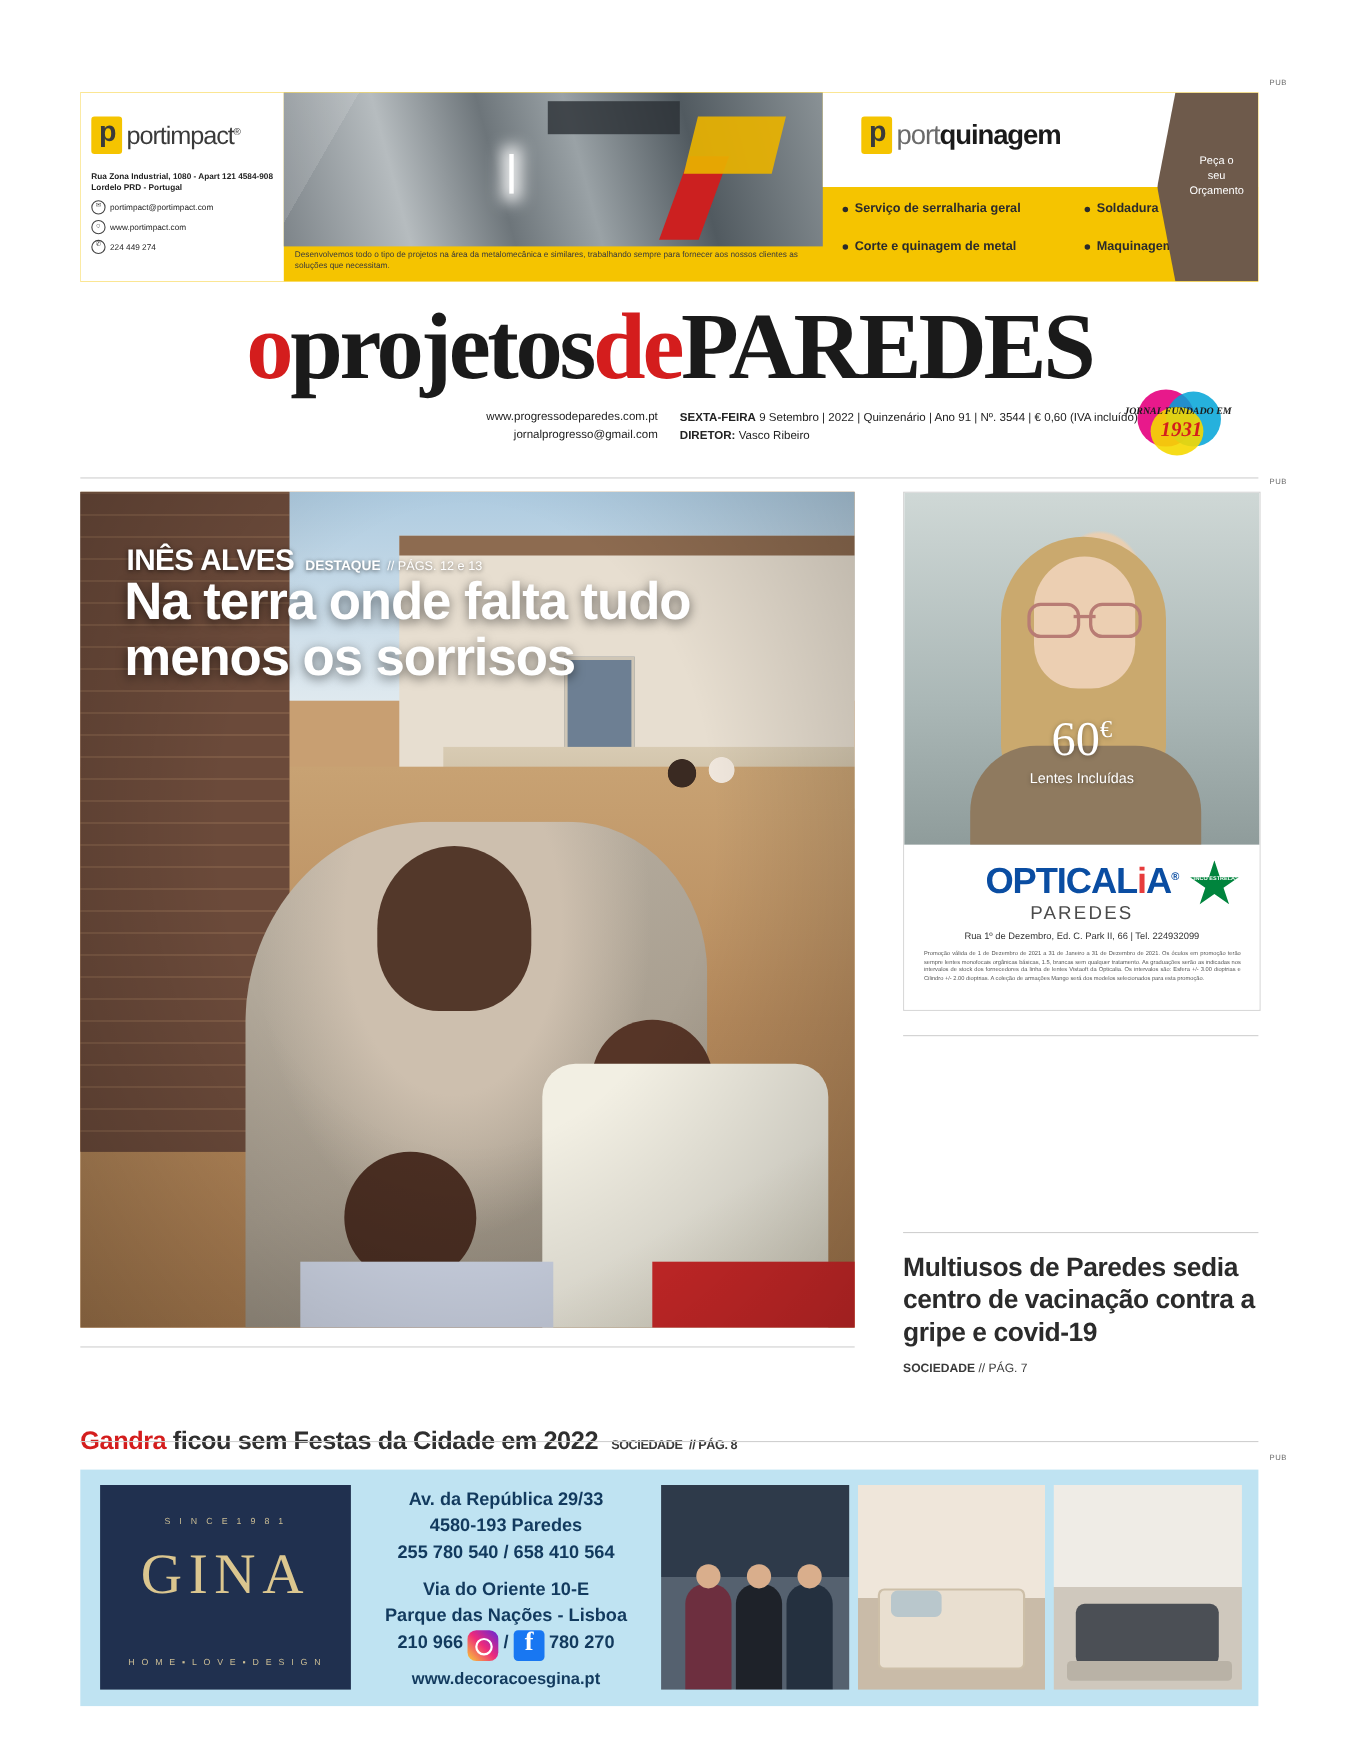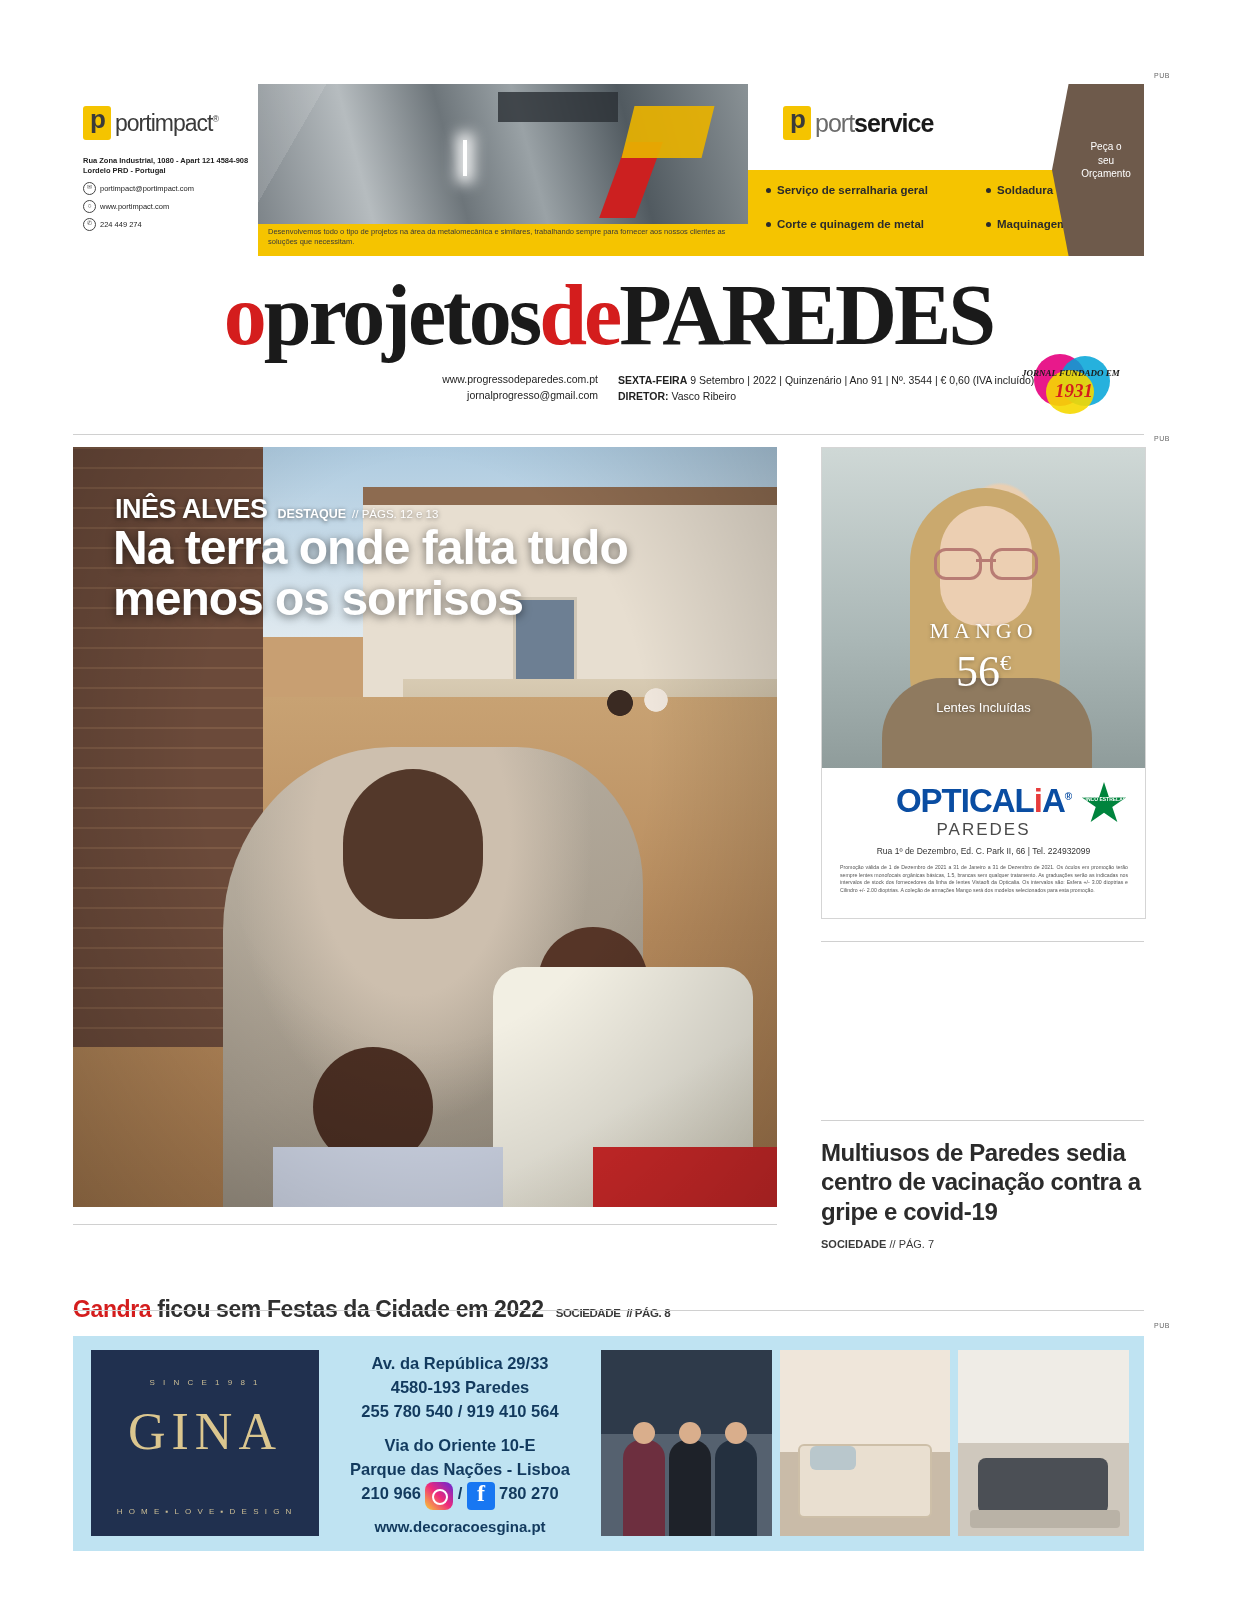"service" b { text: service -> quinagem }
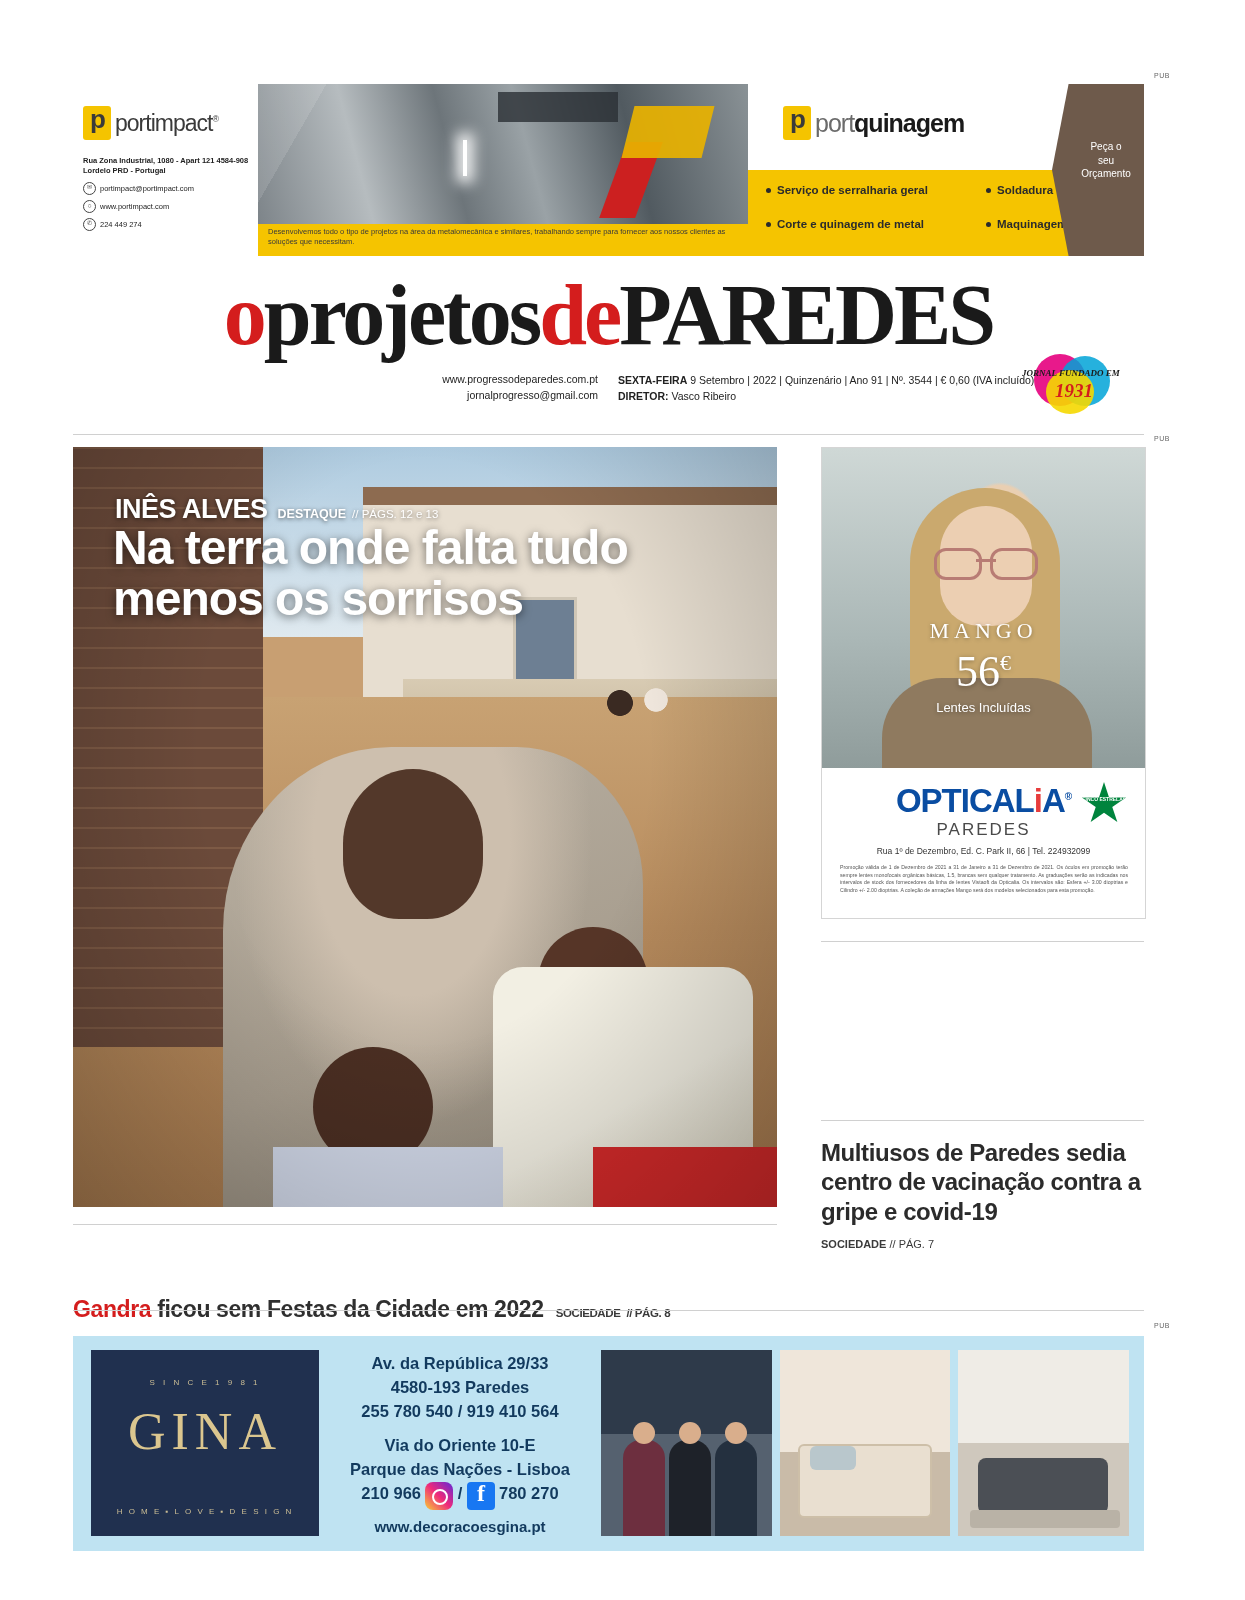"MANGO" div.op-mango { html: <div>MANGO</div> -> none }
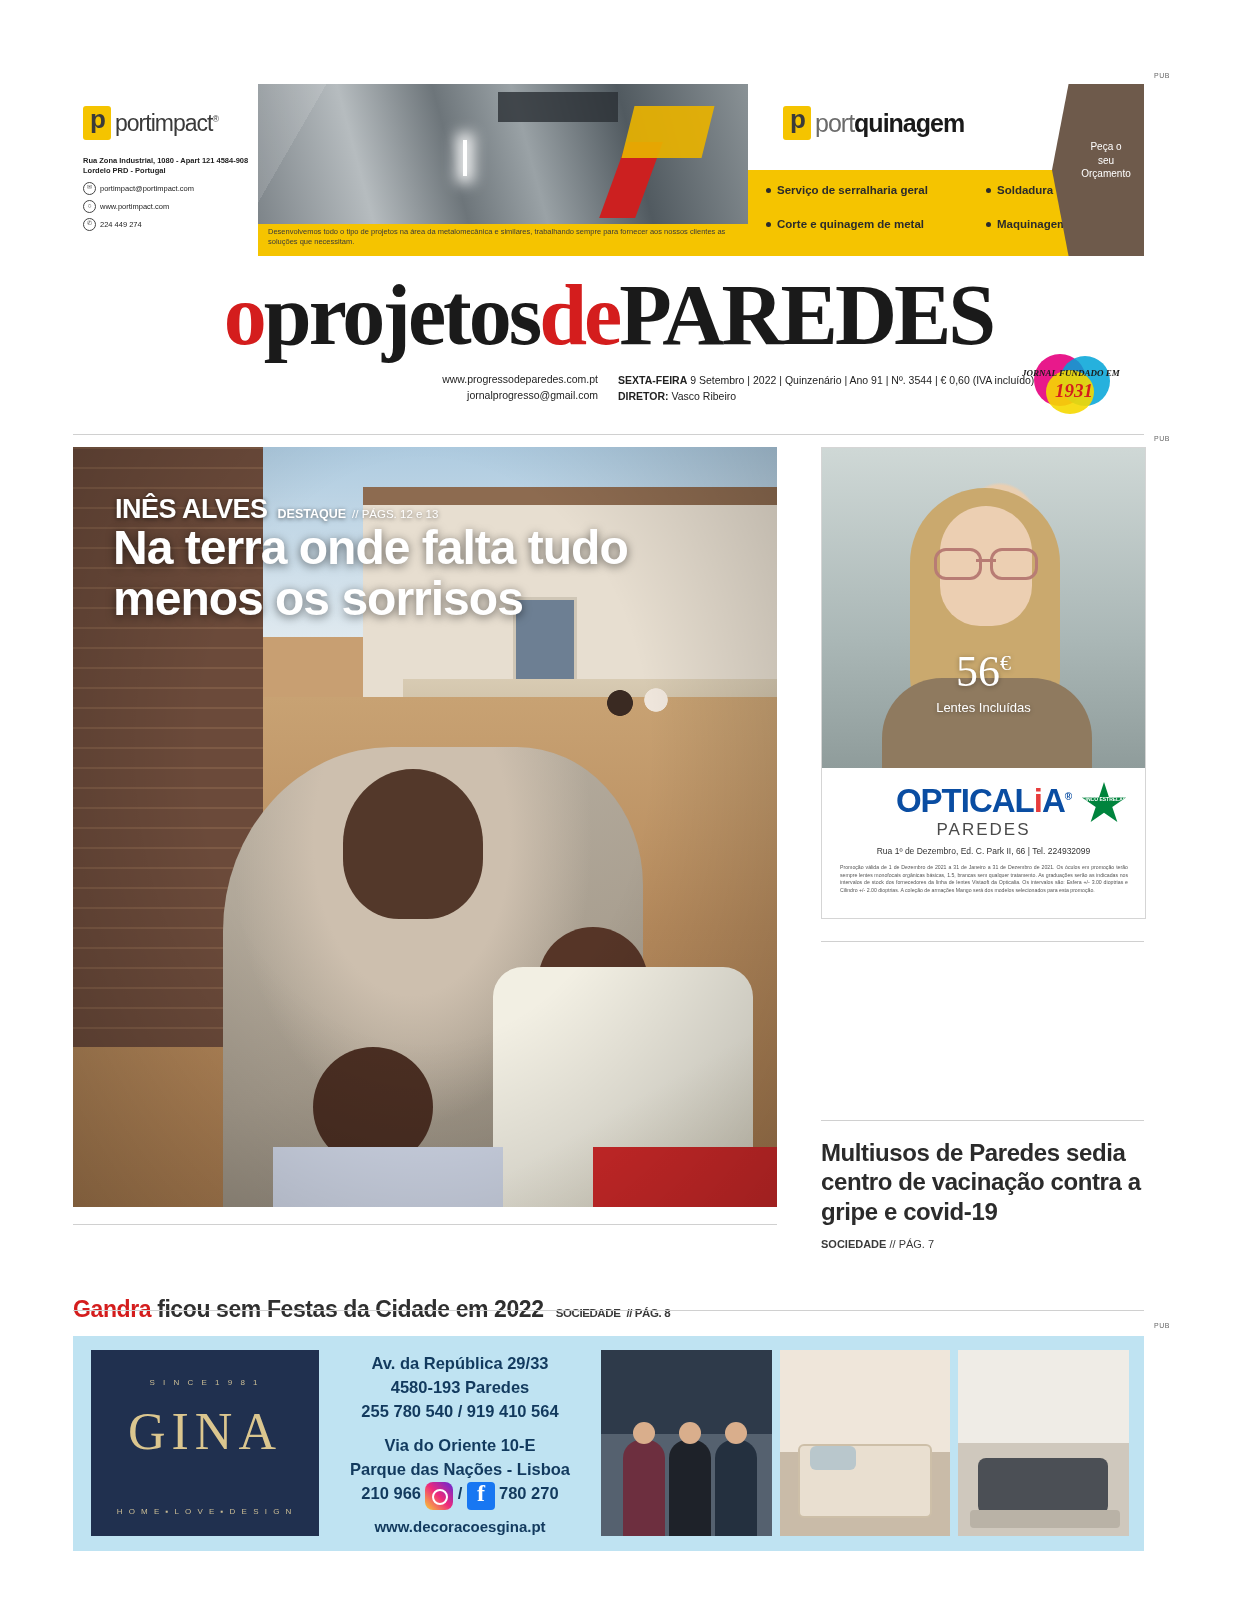"56" span { text: 56 -> 60 }
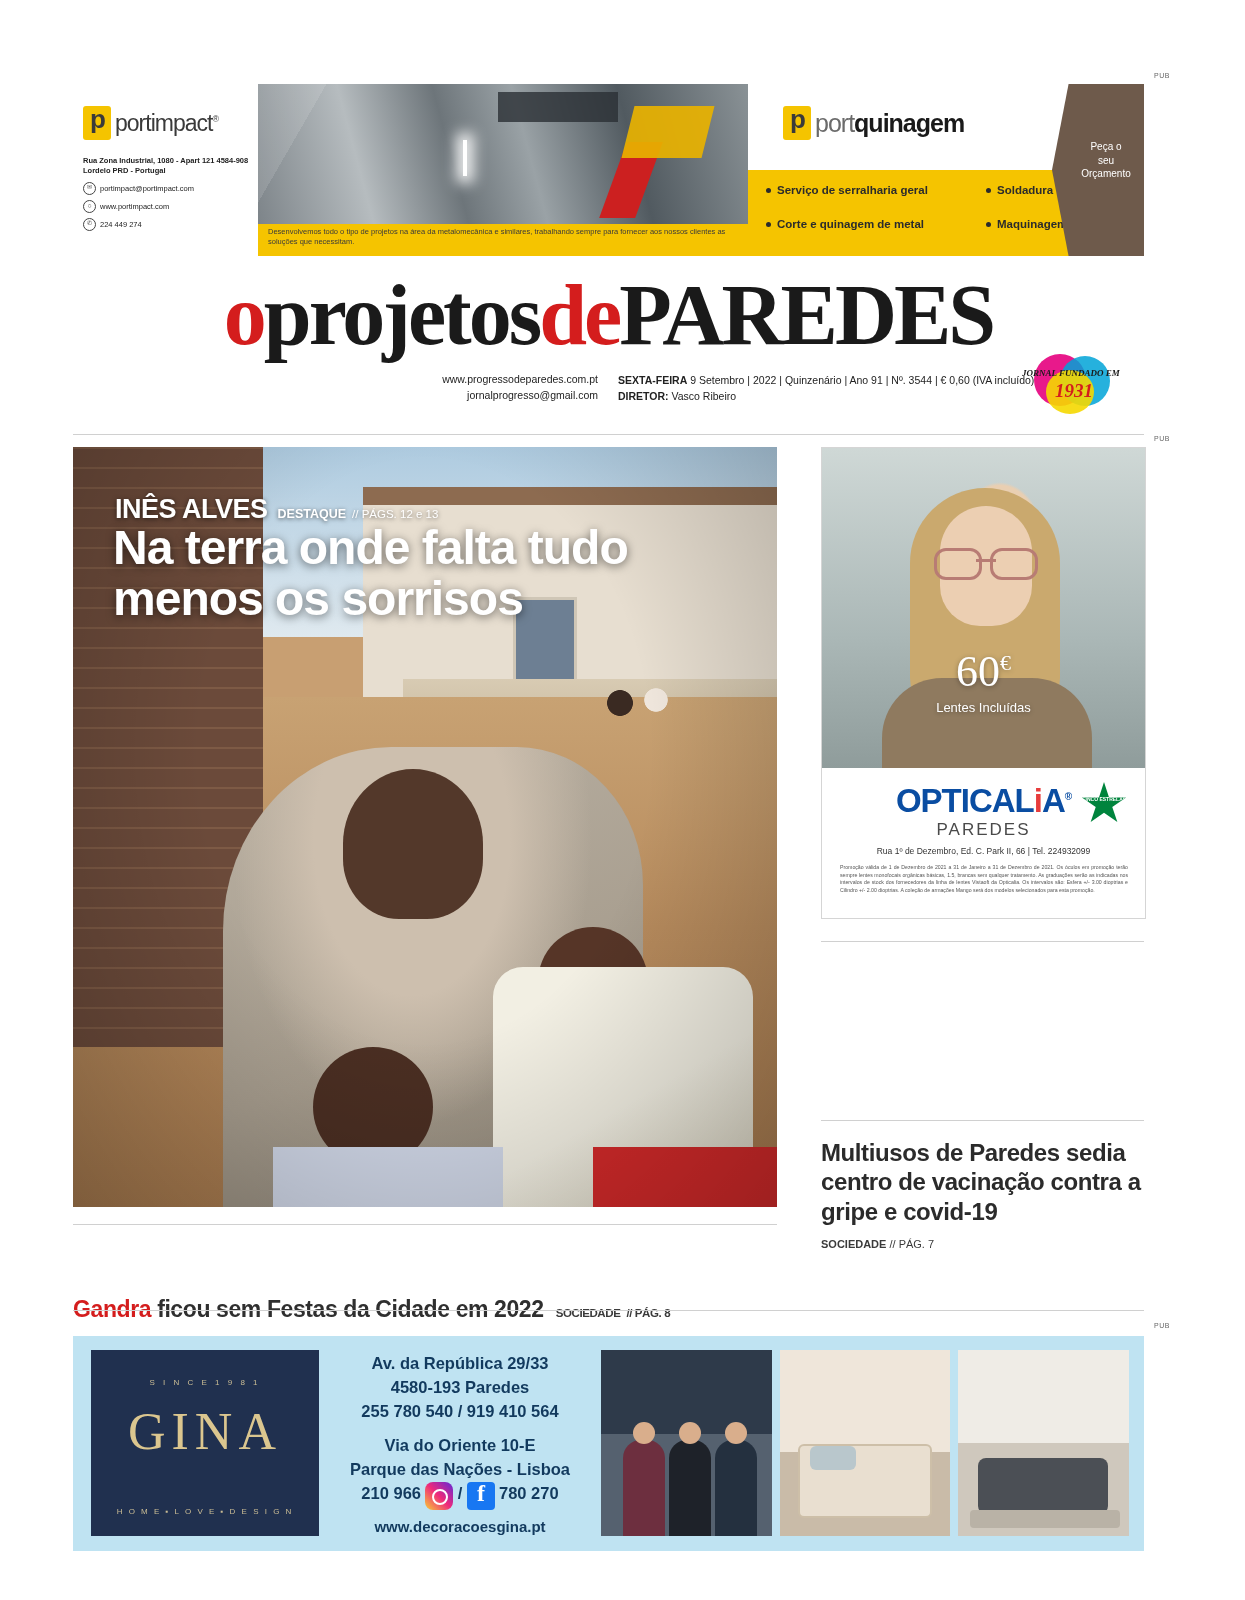"Av. da República 29/33" div.l1 { text: 919 410 564 -> 658 410 564 }
